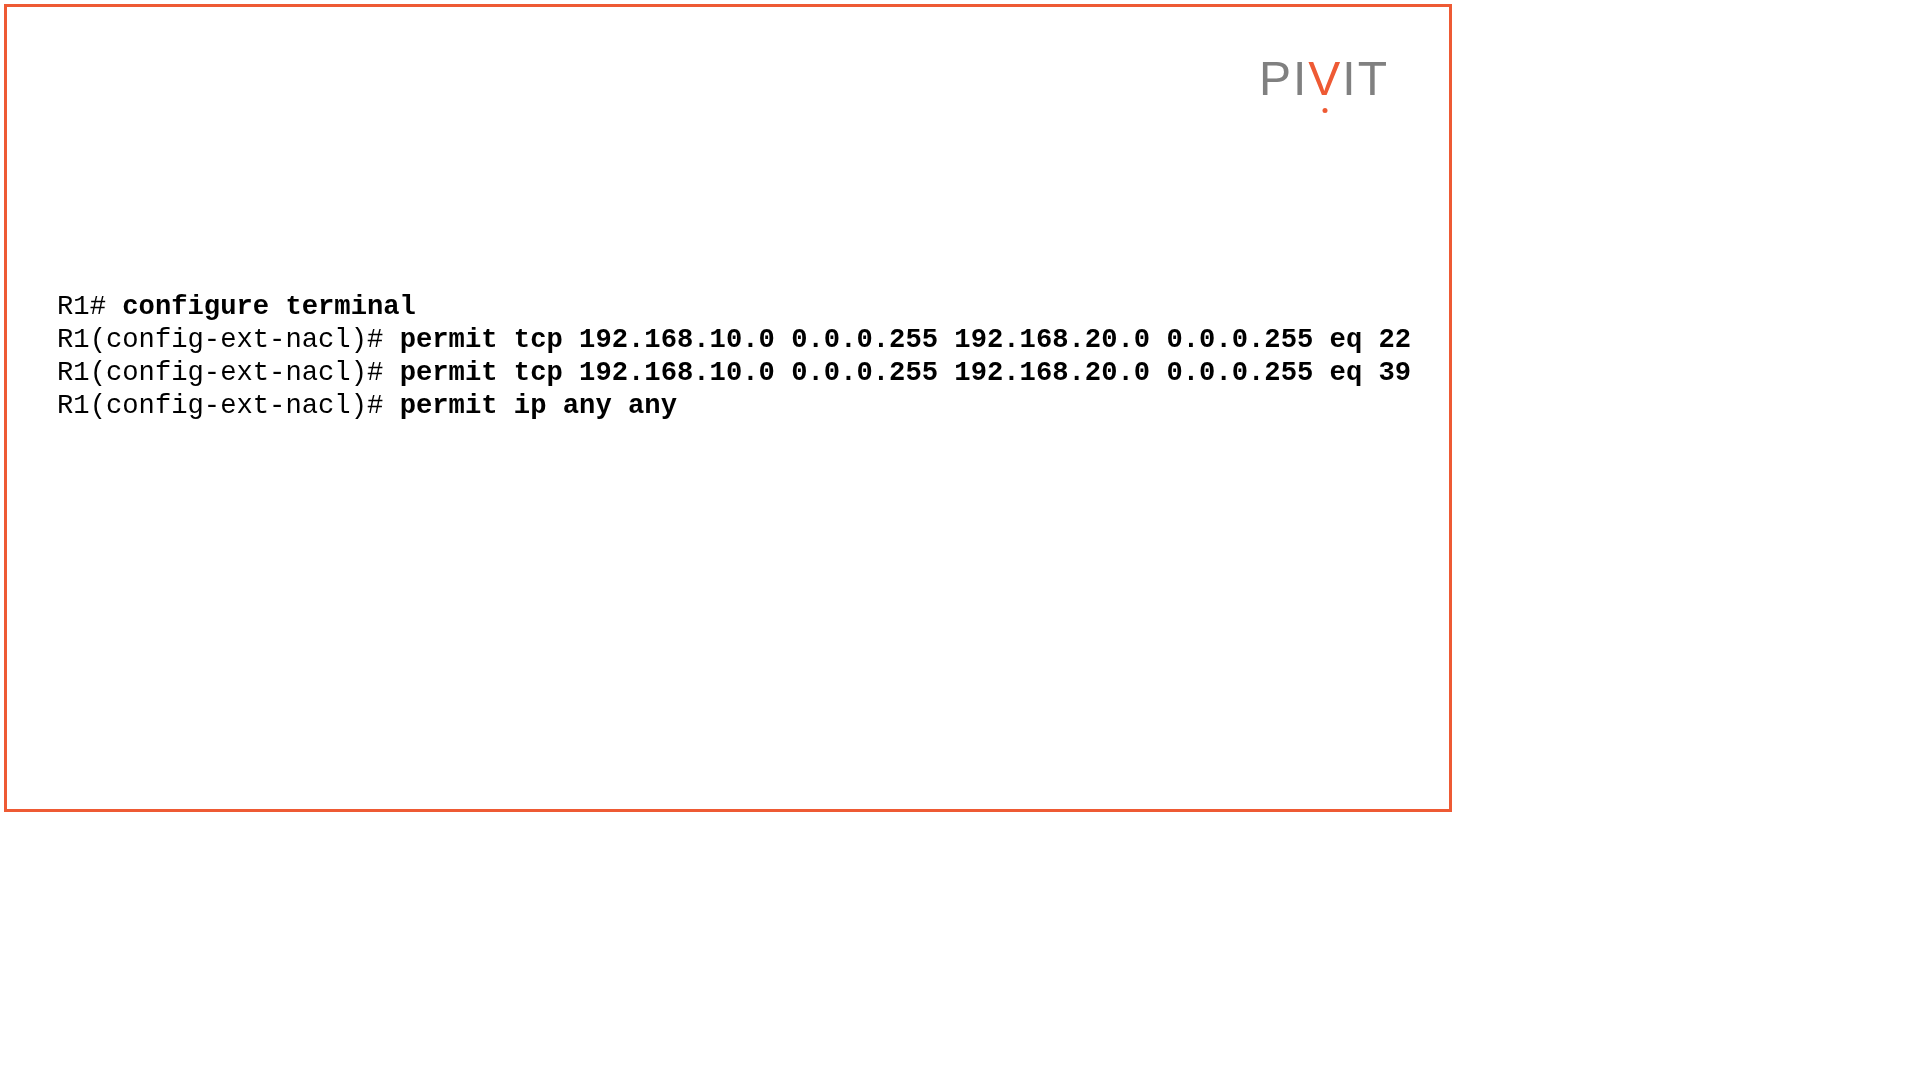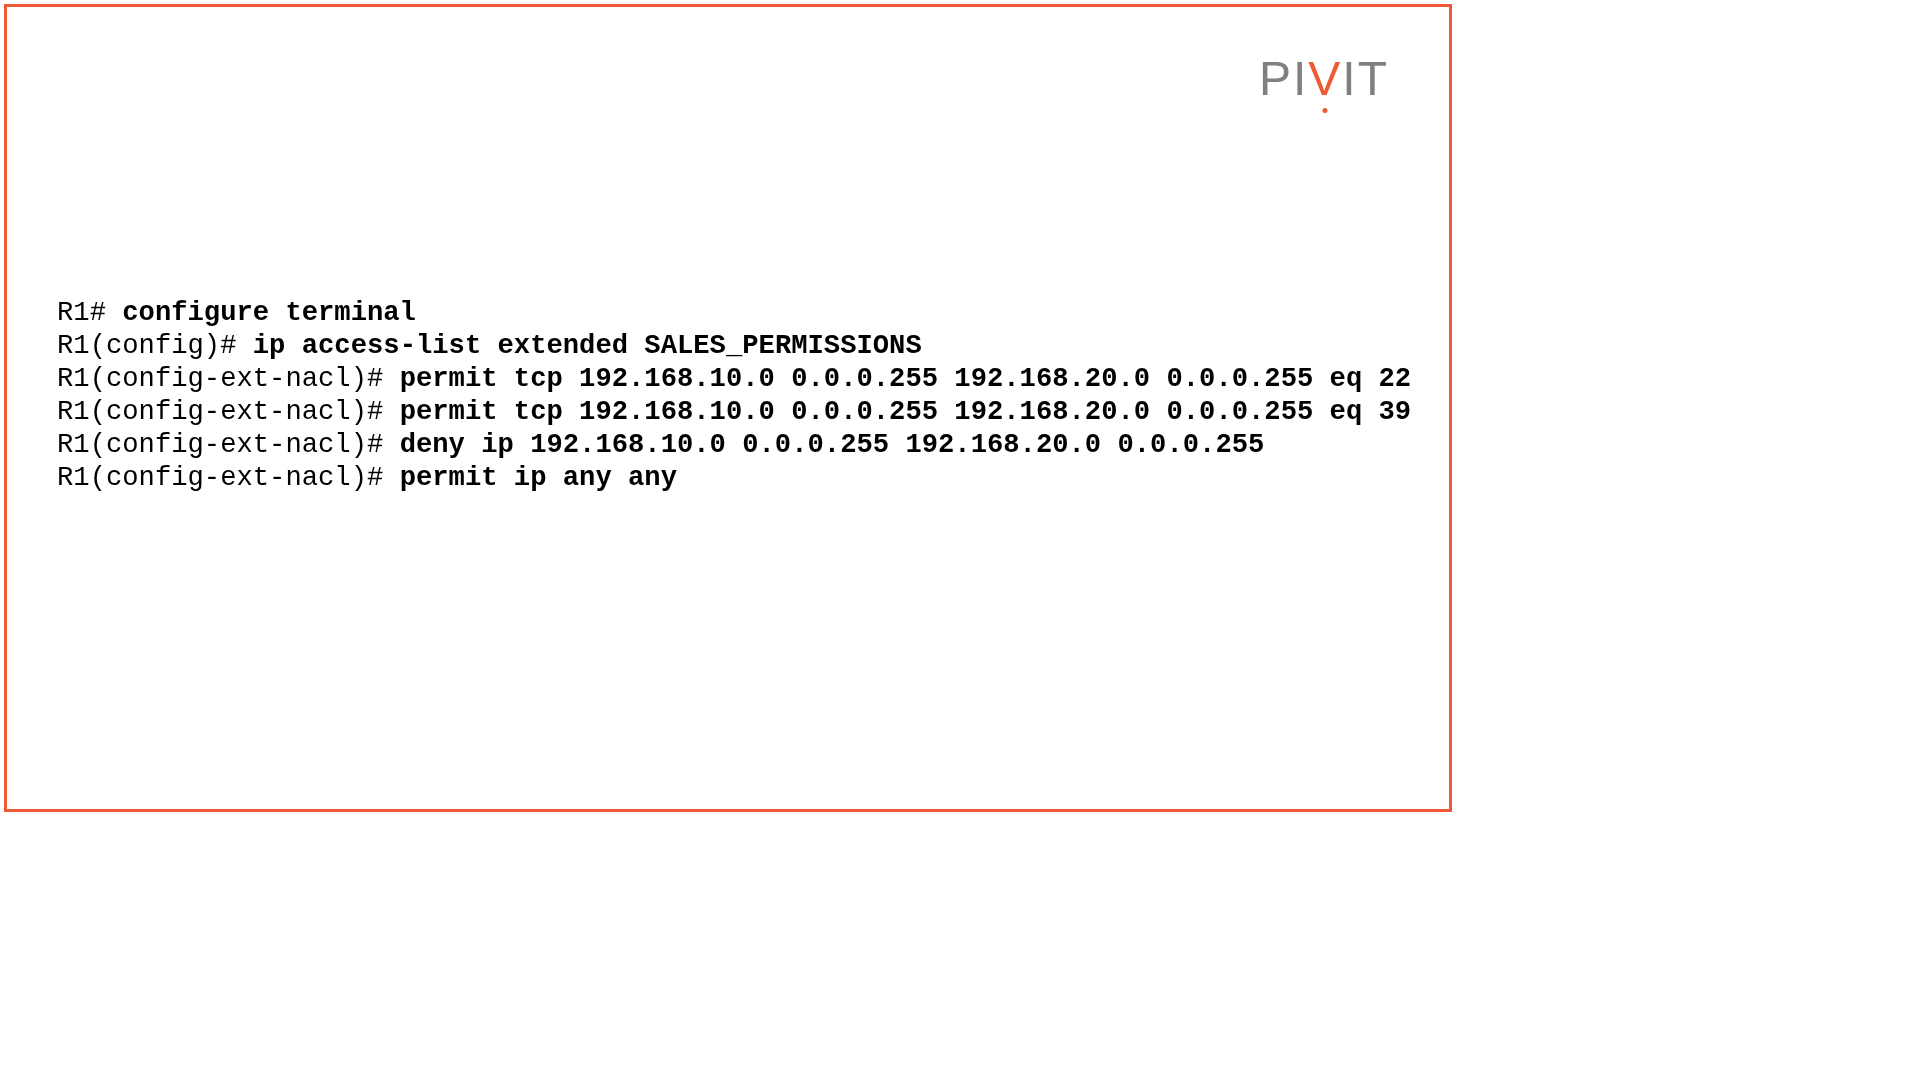"R1# configure terminal" .terminal { top: 290px -> 284px }
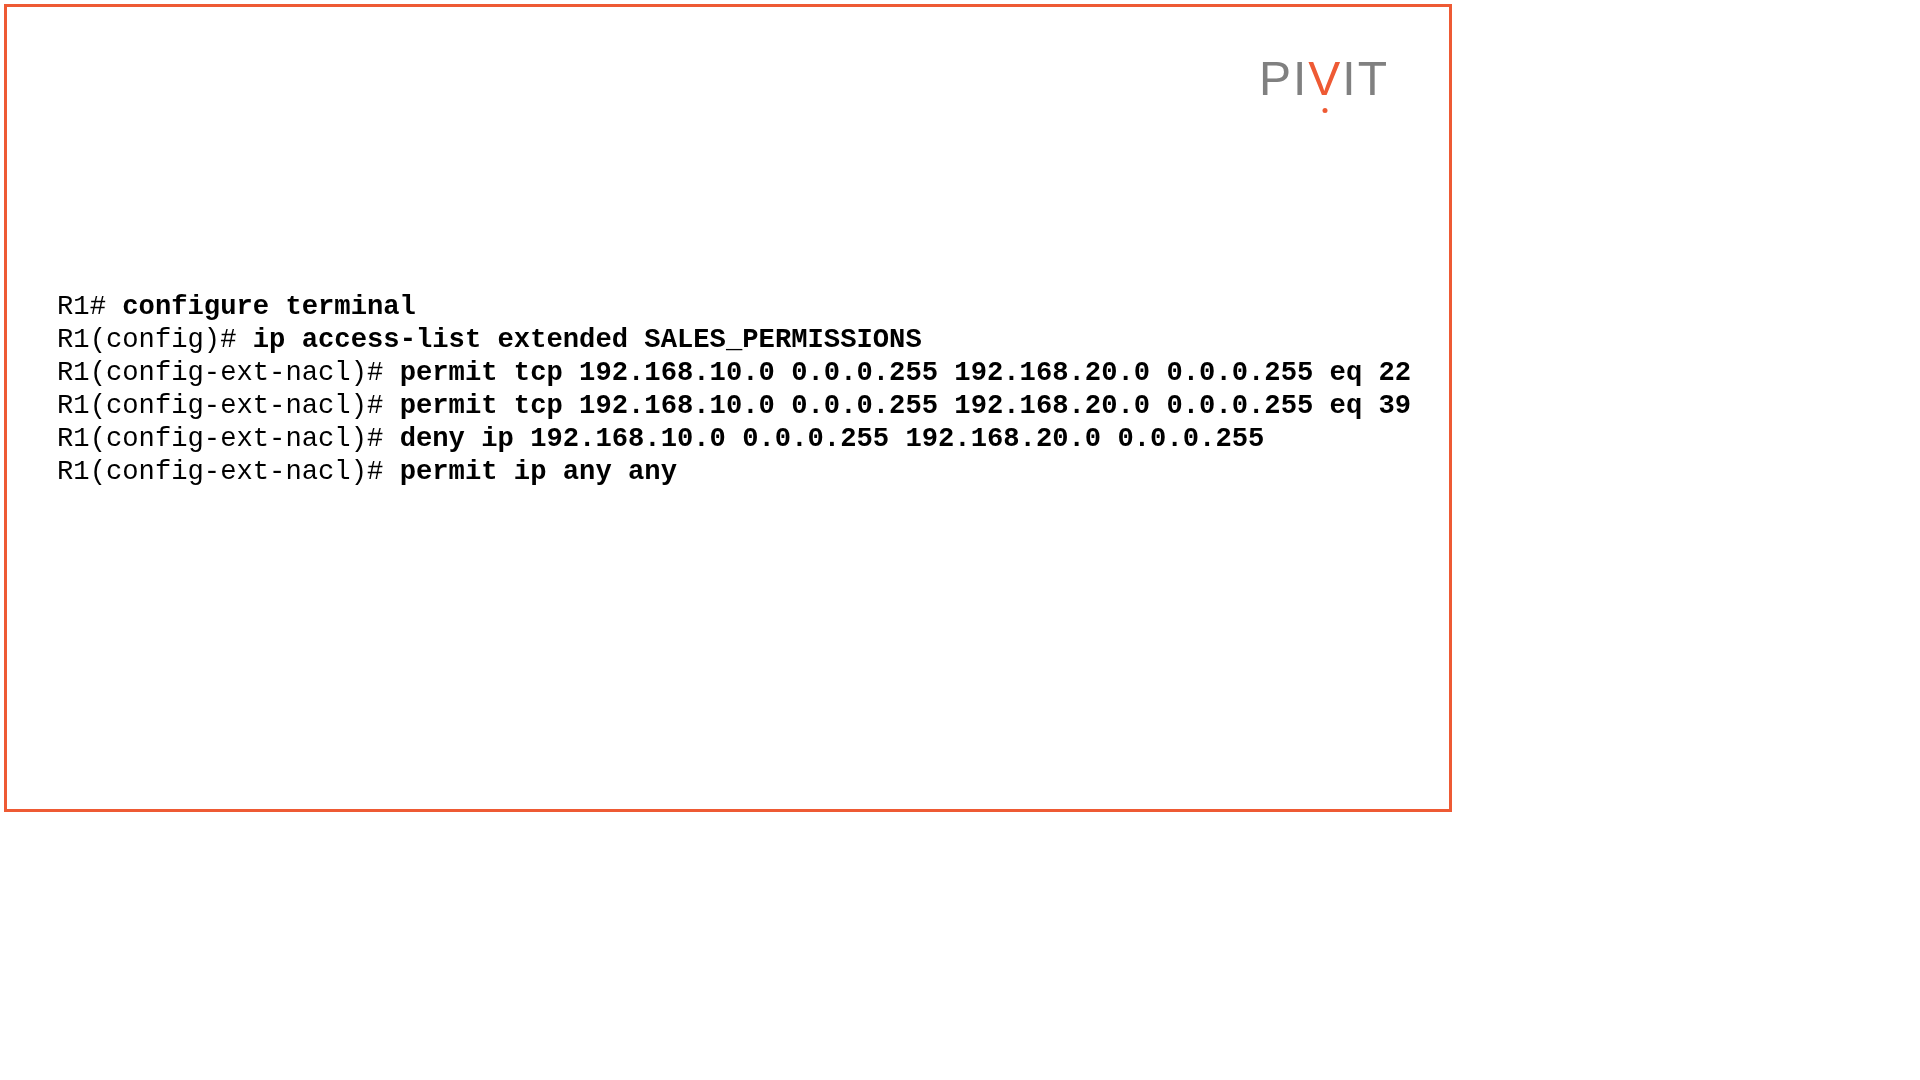"R1(config)# ip access-list extended" span.line { html: <span><span>R1(config)# </span><span>ip access-list extended SALES_PERMISSIONS</span></span> -> none }
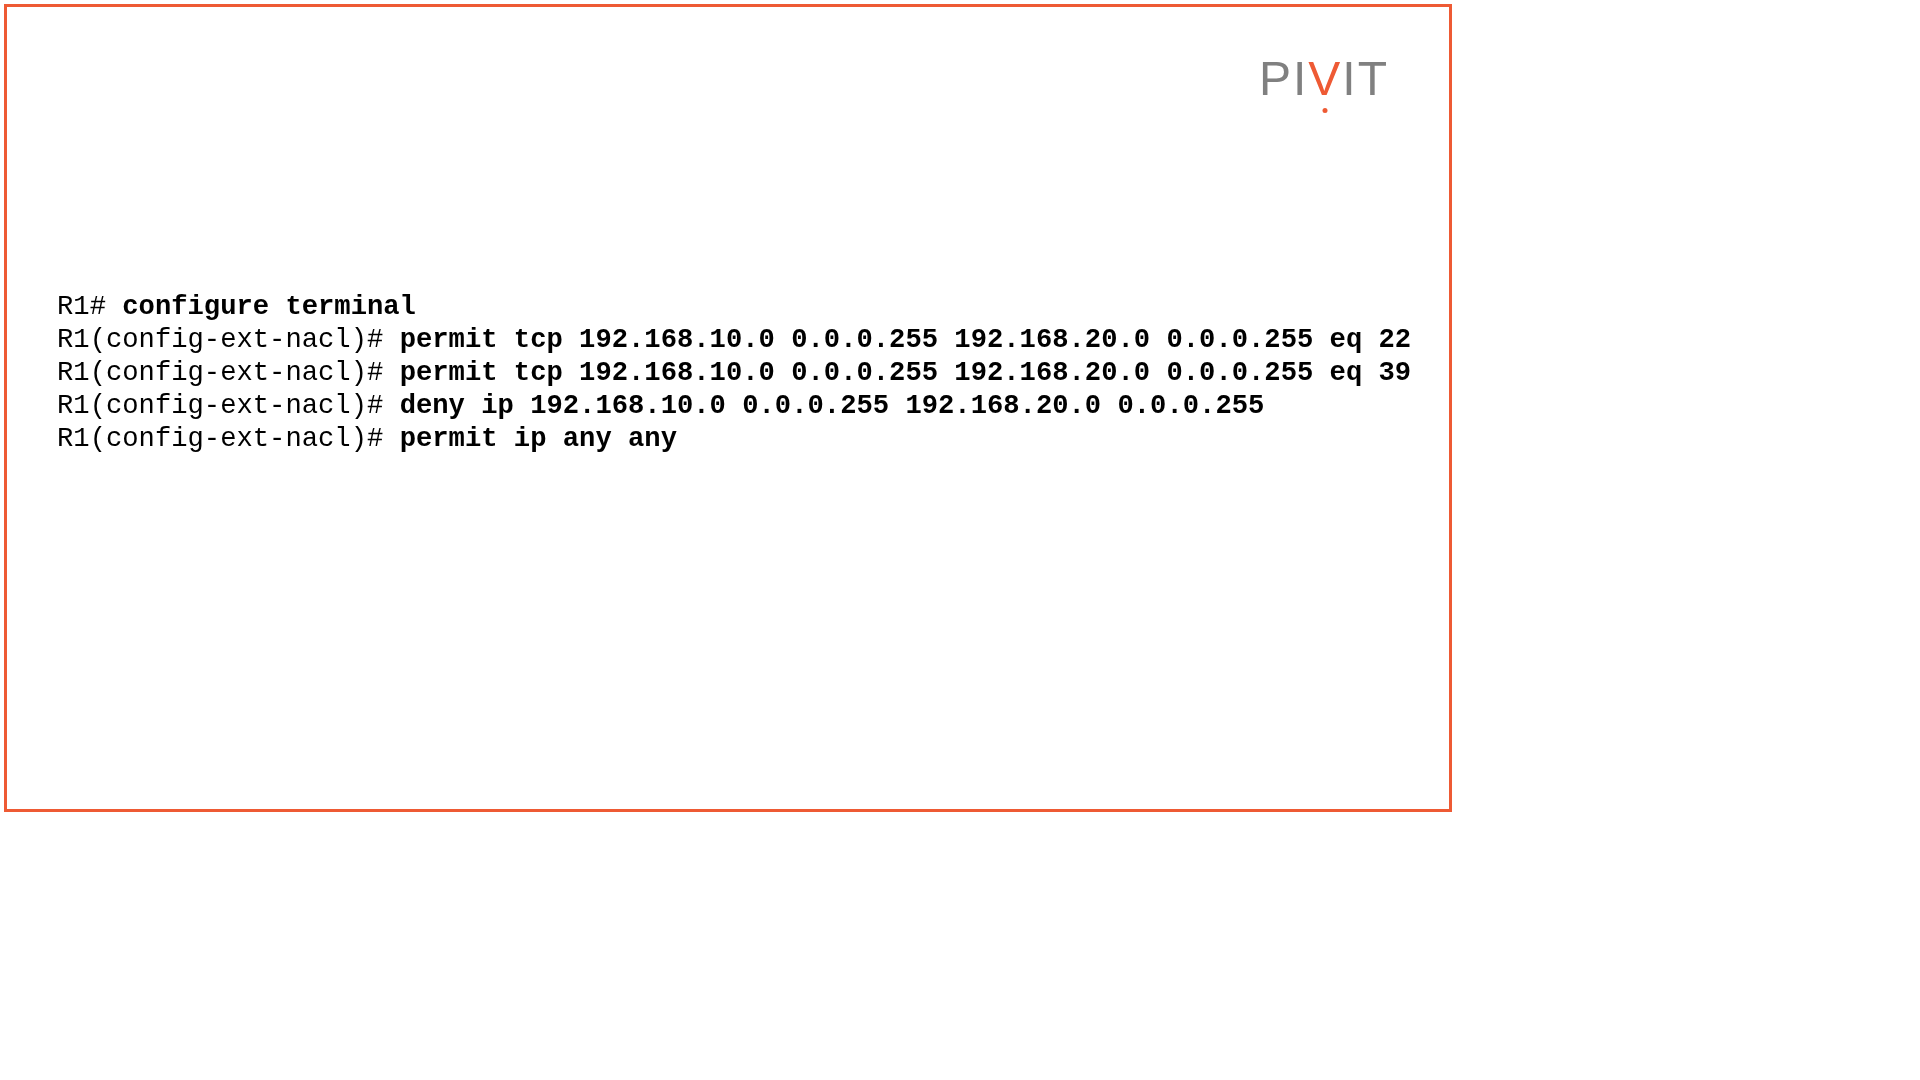"R1(config-ext-nacl)# deny ip" span.line { html: <span><span>R1(config-ext-nacl)# </span><span>deny ip 192.168.10.0 0.0.0.255 192.168.20.0 0.0.0.255</span></span> -> none }
